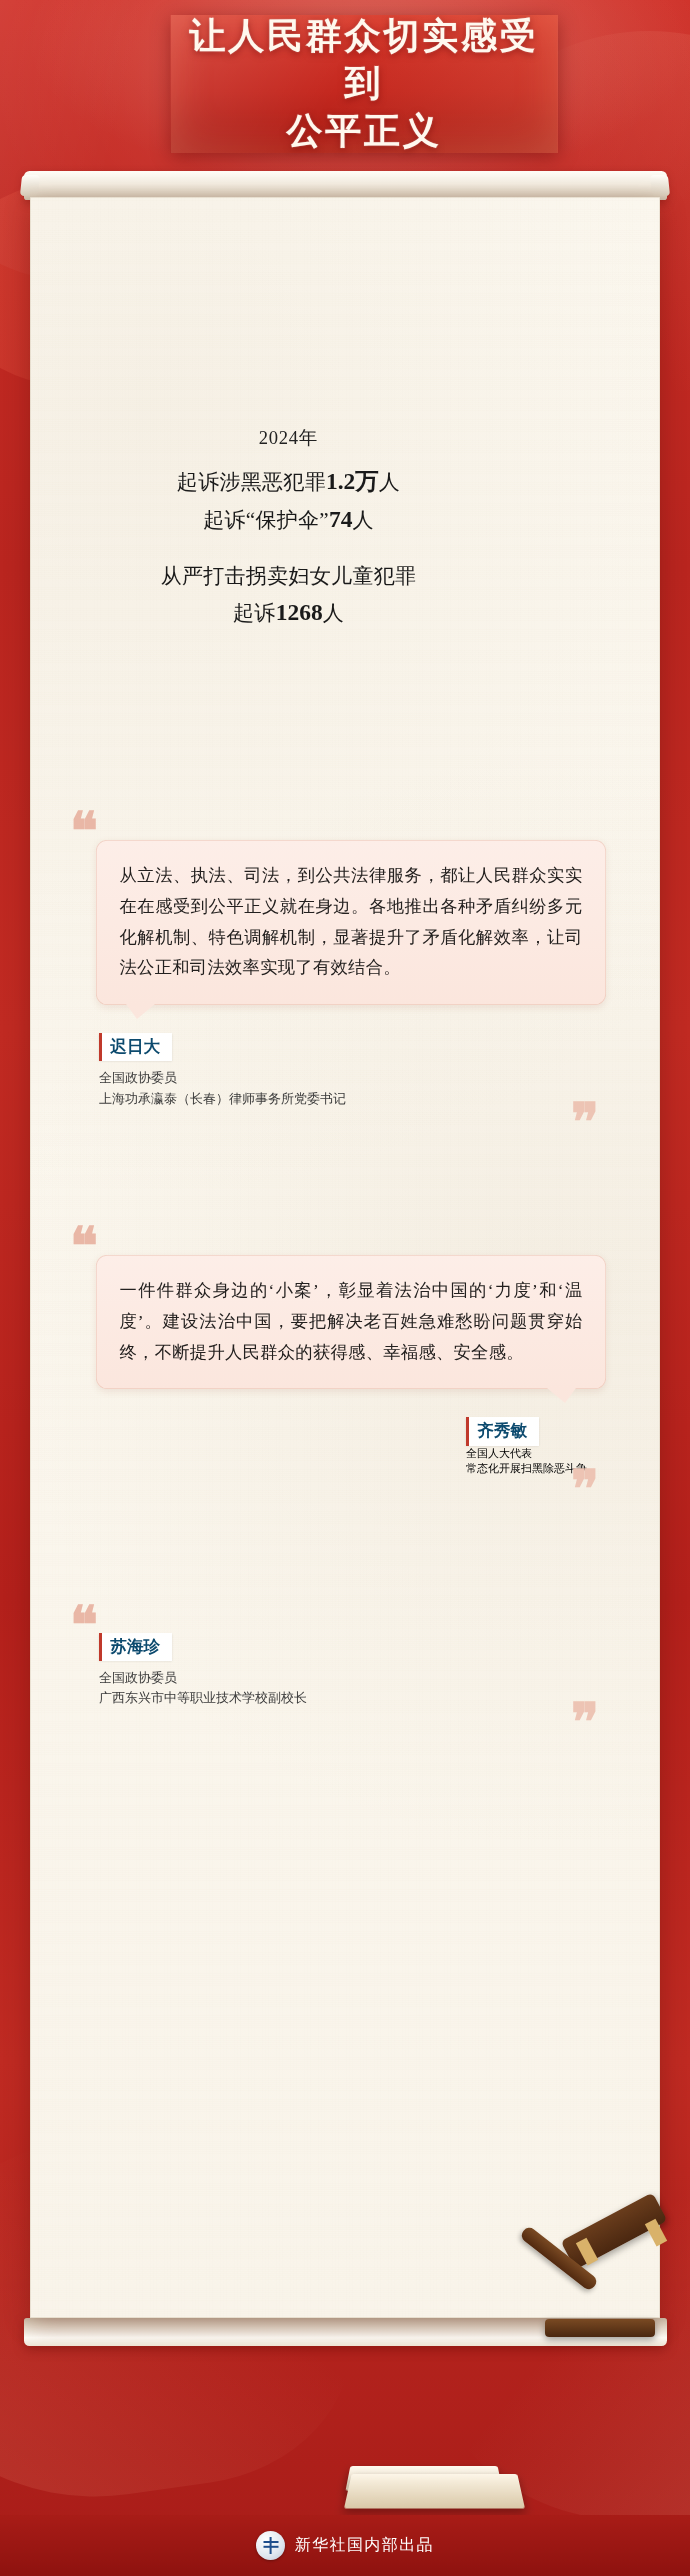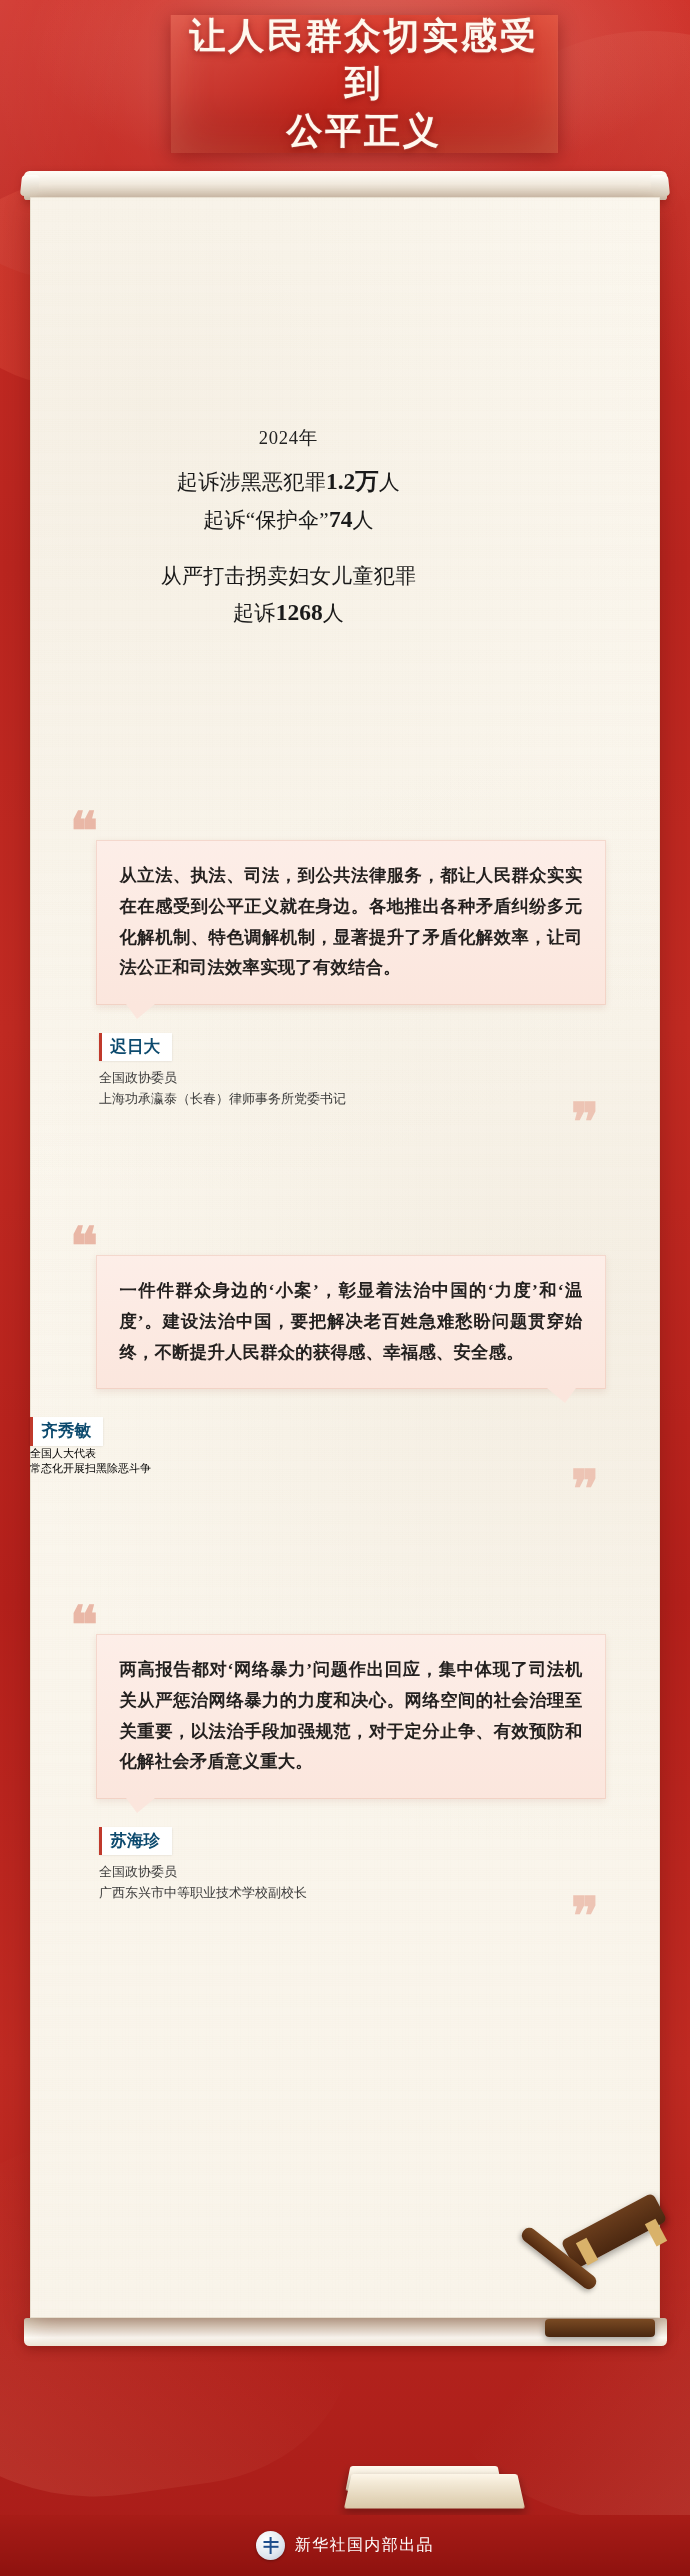"从立法、执法、司法，到公共法律服务，都让人民群众实实在在感受到公平正义就在身边。" .bubble { border-radius: 1px -> 11px; font-weight: bold -> none }
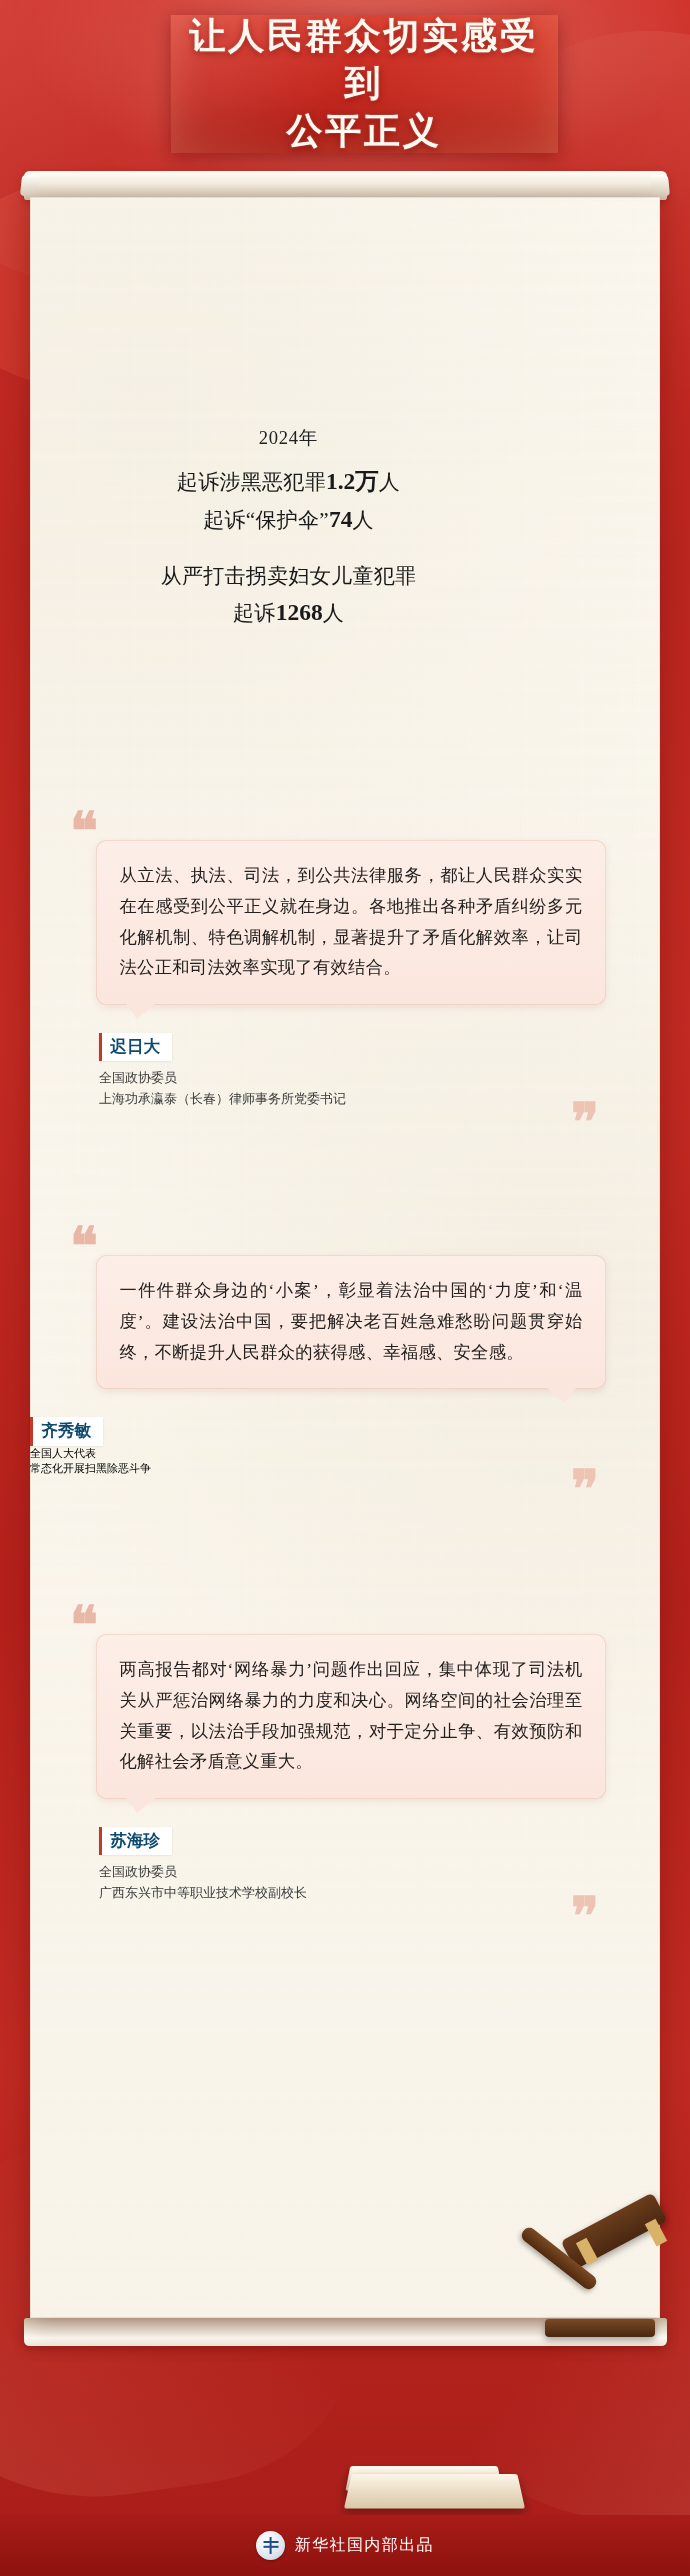"齐秀敏" .attrib-right-wrap { justify-content: none -> flex-end }
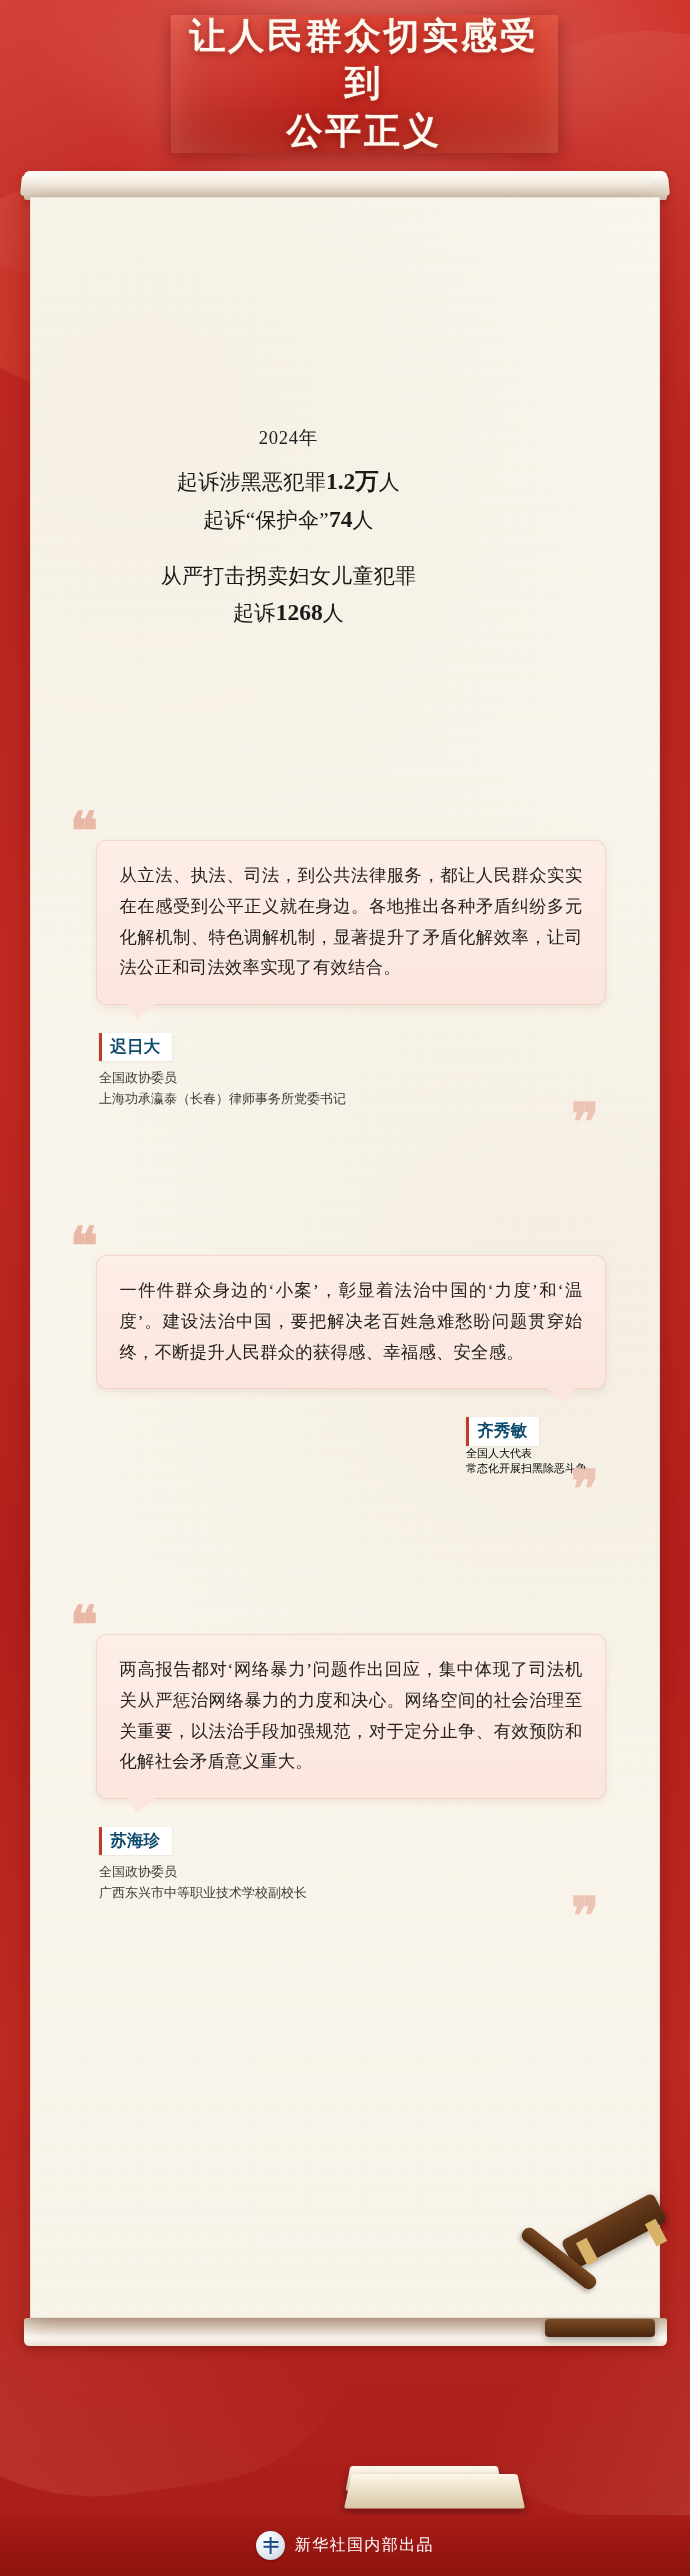"两高报告都对‘网络暴力’问题作出回应，集中体现了司法机关从严惩治网络暴力的力度和" div.bubble { html: <div>两高报告都对‘网络暴力’问题作出回应，集中体现了司法机关从严惩治网络暴力的力度和决心。网络空间的社会治理至关重要，以法治手段加强规范，对于定分止争、有效预防和化解社会矛盾意义重大。</div> -> none }
